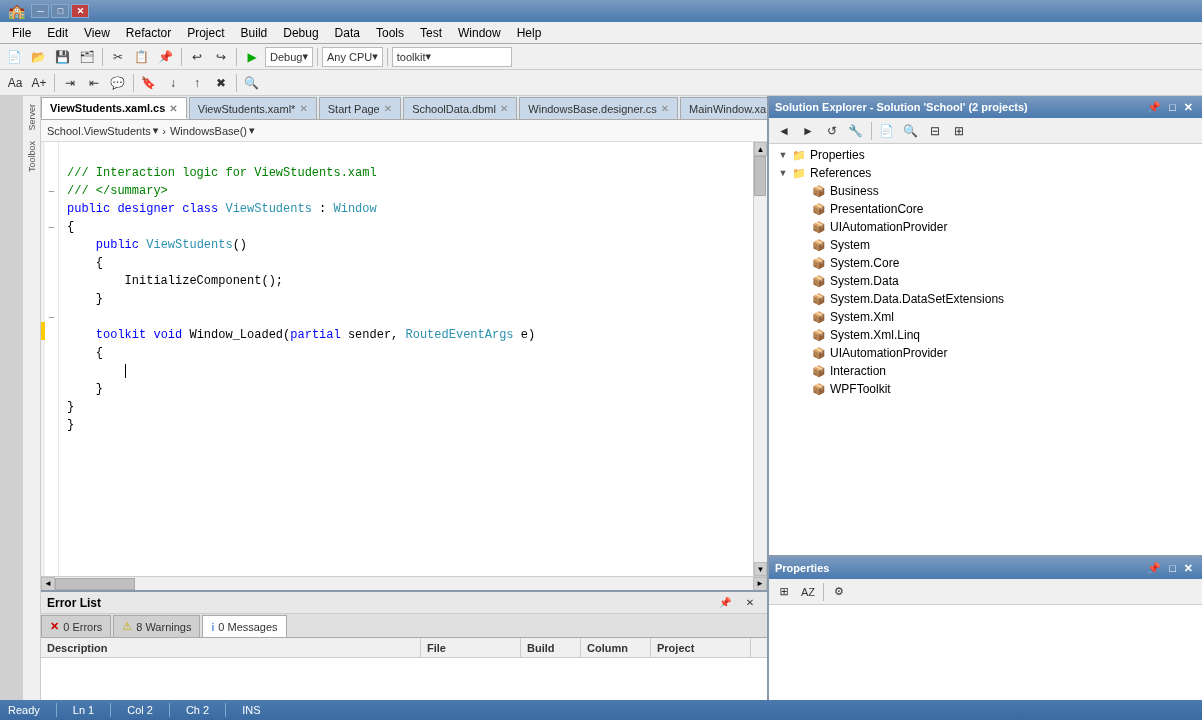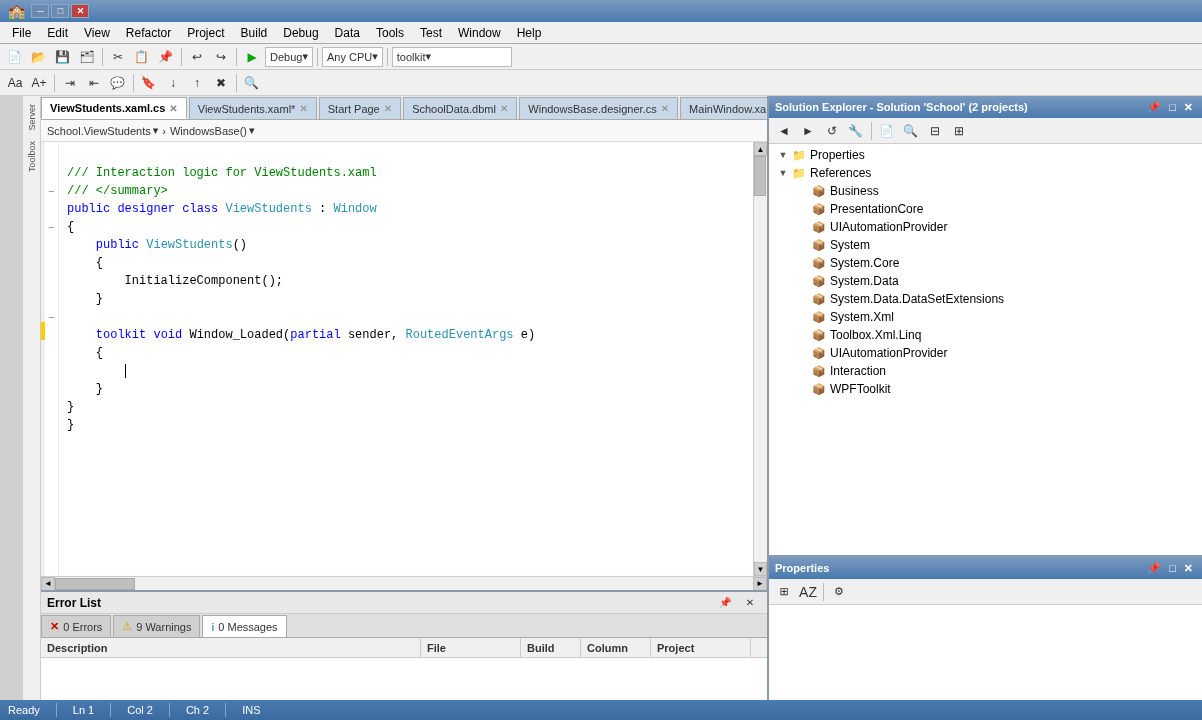"Toolbox.Xml.Linq" span { text: Toolbox.Xml.Linq -> System.Xml.Linq }
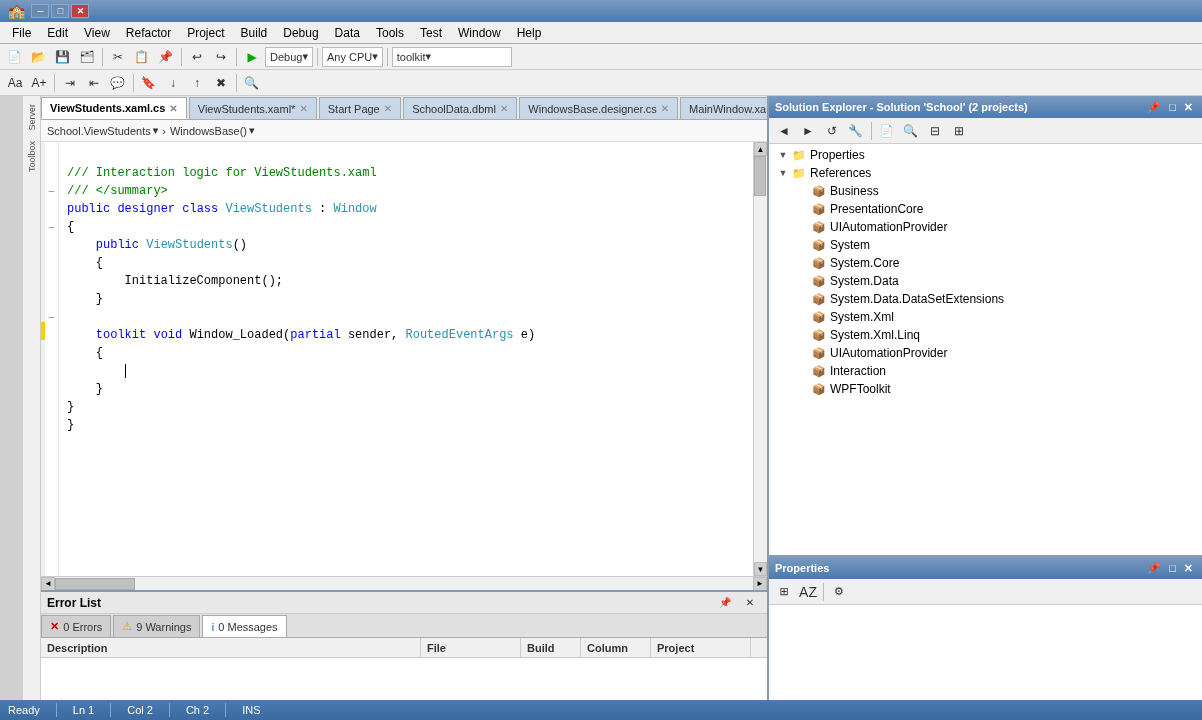"AZ" button.toolbar-btn { font-size: 14px -> 11px }
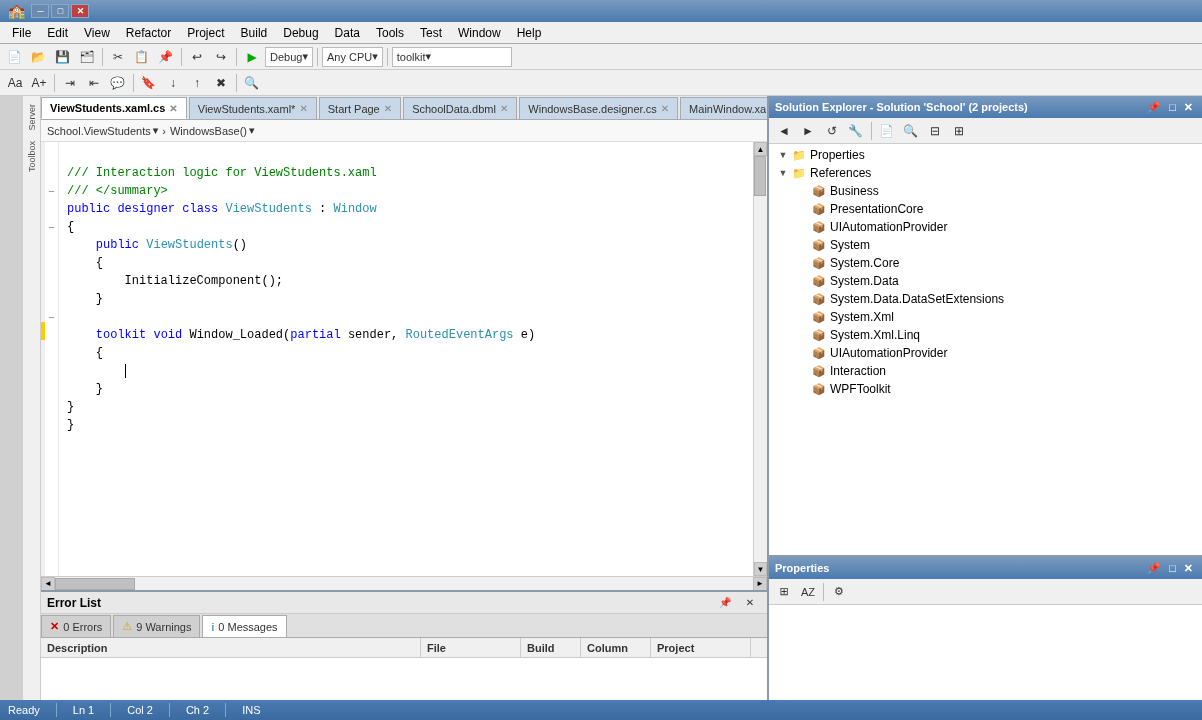"9 Warnings" span { text: 9 -> 8 }
